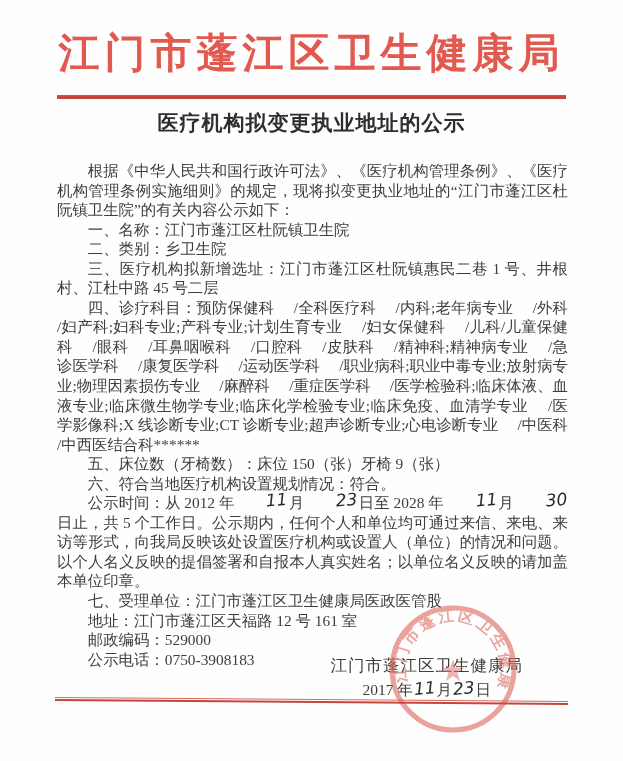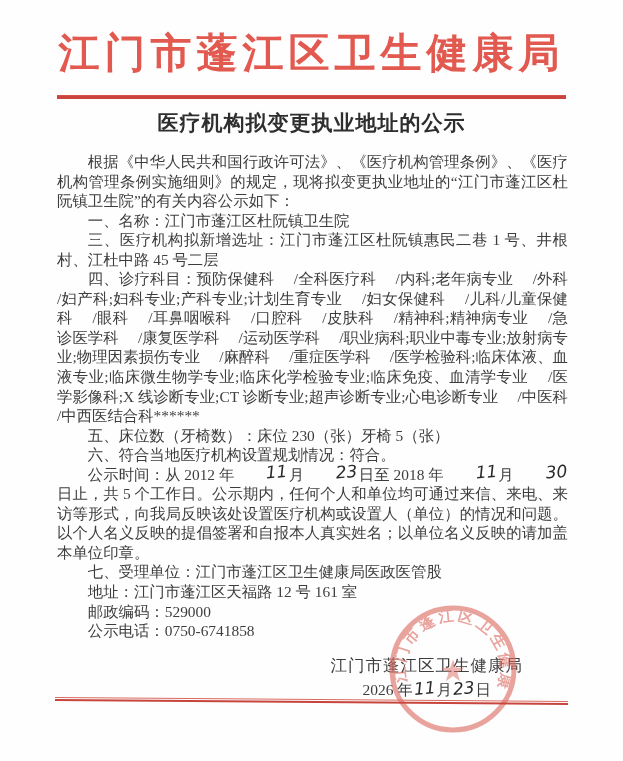"根据《中华人民共和国行政许可法》、《医疗机构管理条例》、《医疗机构管理条例实施细" .body-text { top: 152px -> 161px }
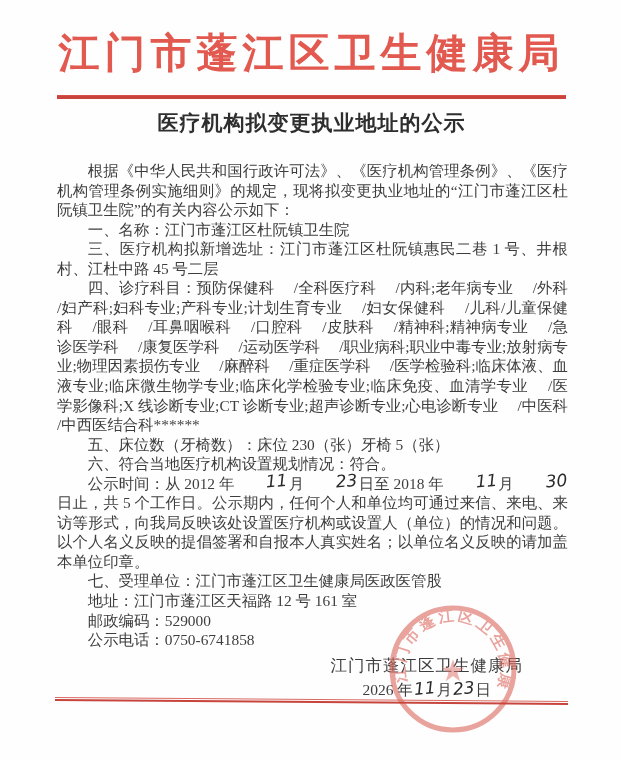"二、类别：乡卫生院" p { html: none -> <p>二、类别：乡卫生院</p> }
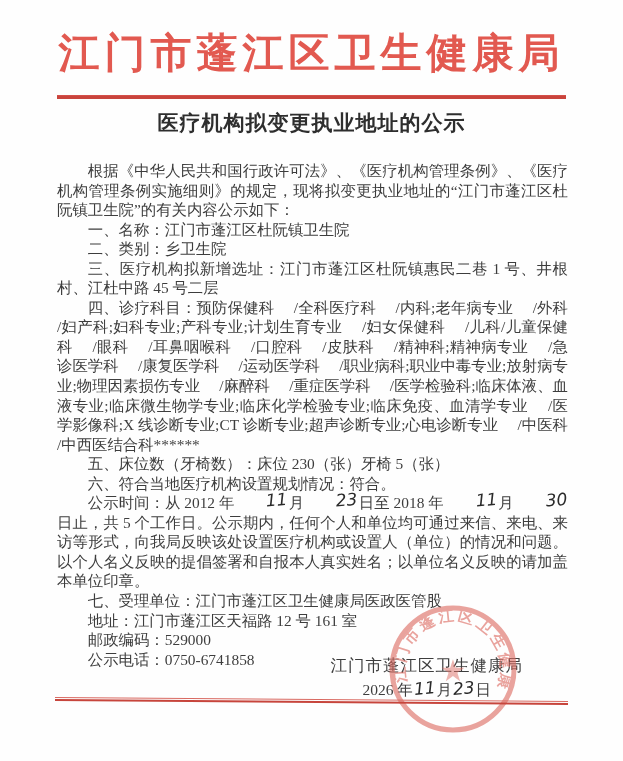"五、床位数（牙椅数）：床位 230（张）牙椅 5（张）" p { text: 230（张）牙椅 5 -> 150（张）牙椅 9 }
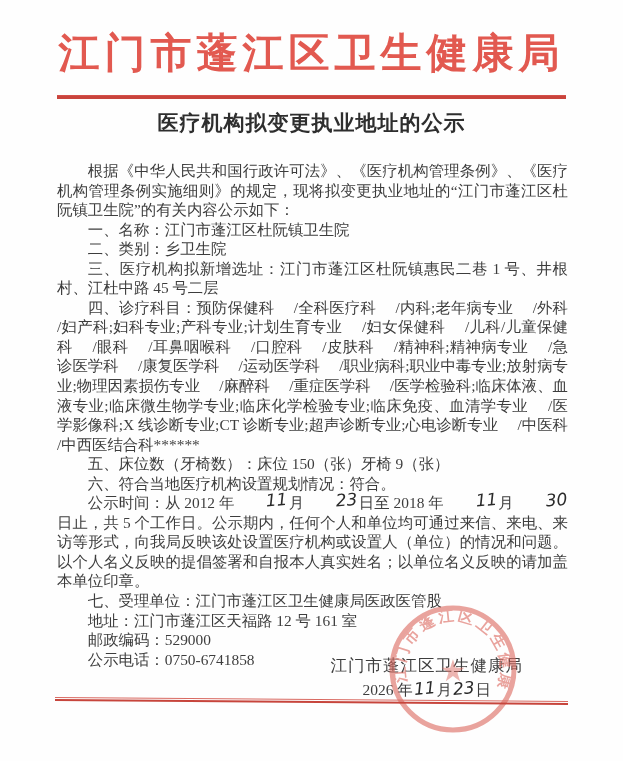"日至 2018 年" span { text: 2018 -> 2028 }
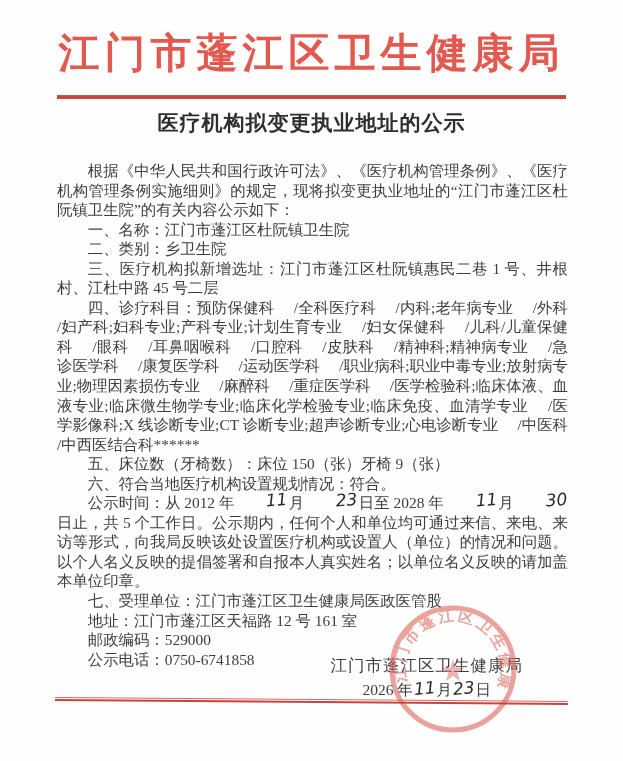"公示电话：0750-6741858" p { text: 0750-6741858 -> 0750-3908183 }
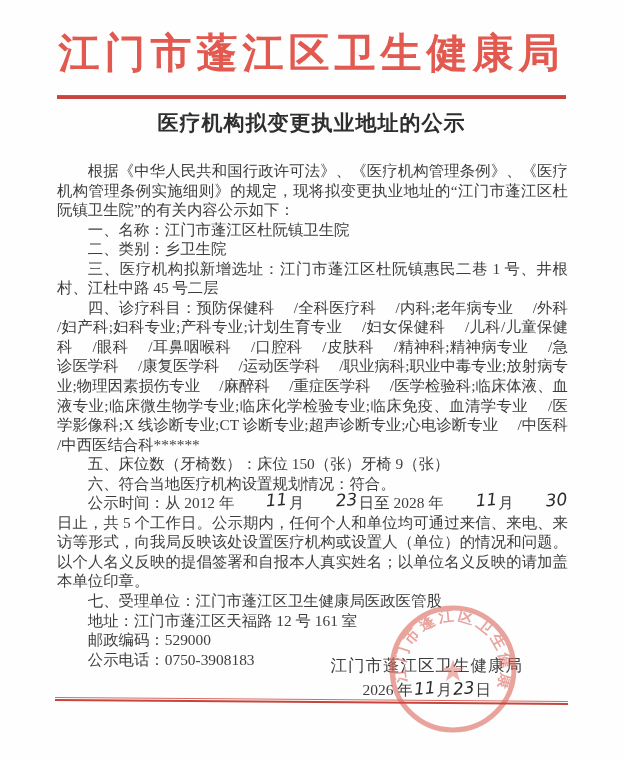"2026 年" span { text: 2026 -> 2017 }
